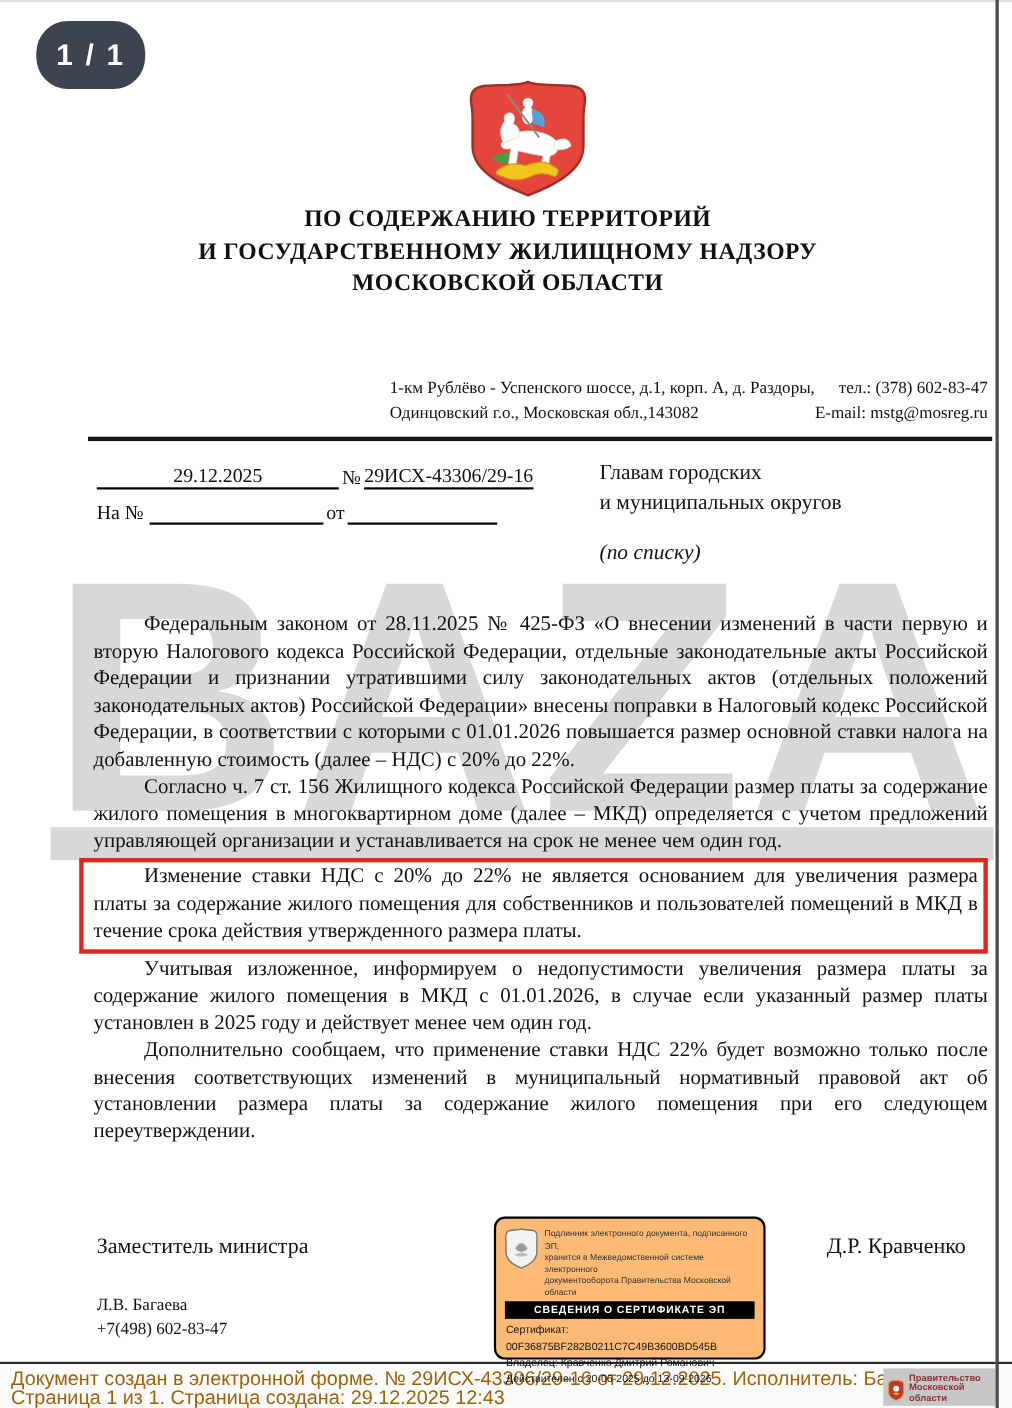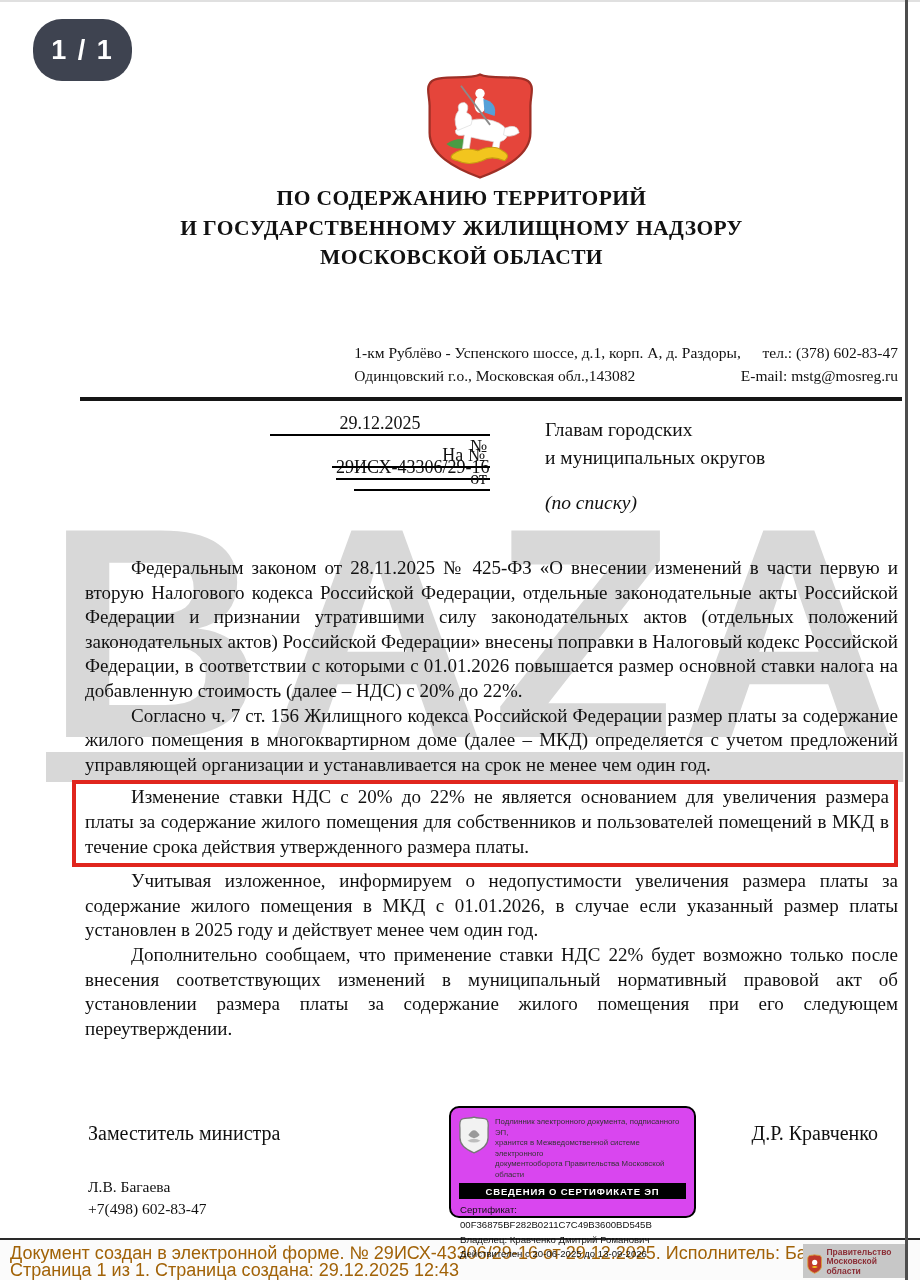"29.12.2025" .ref-row { flex-direction: column -> none }
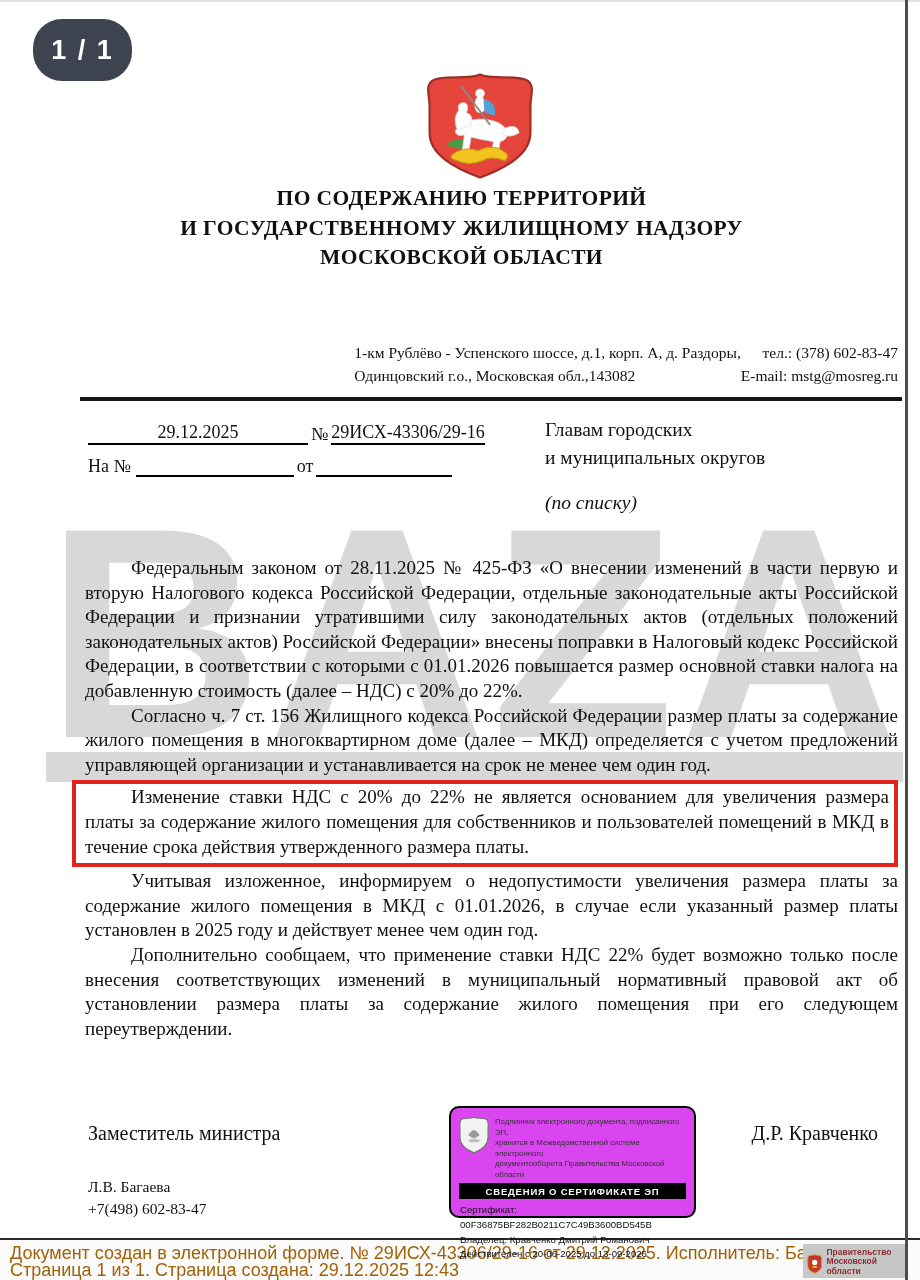"Подлинник электронного документа," .stamp { background: #d946ef -> #fdba74; height: 112px -> 130px }
